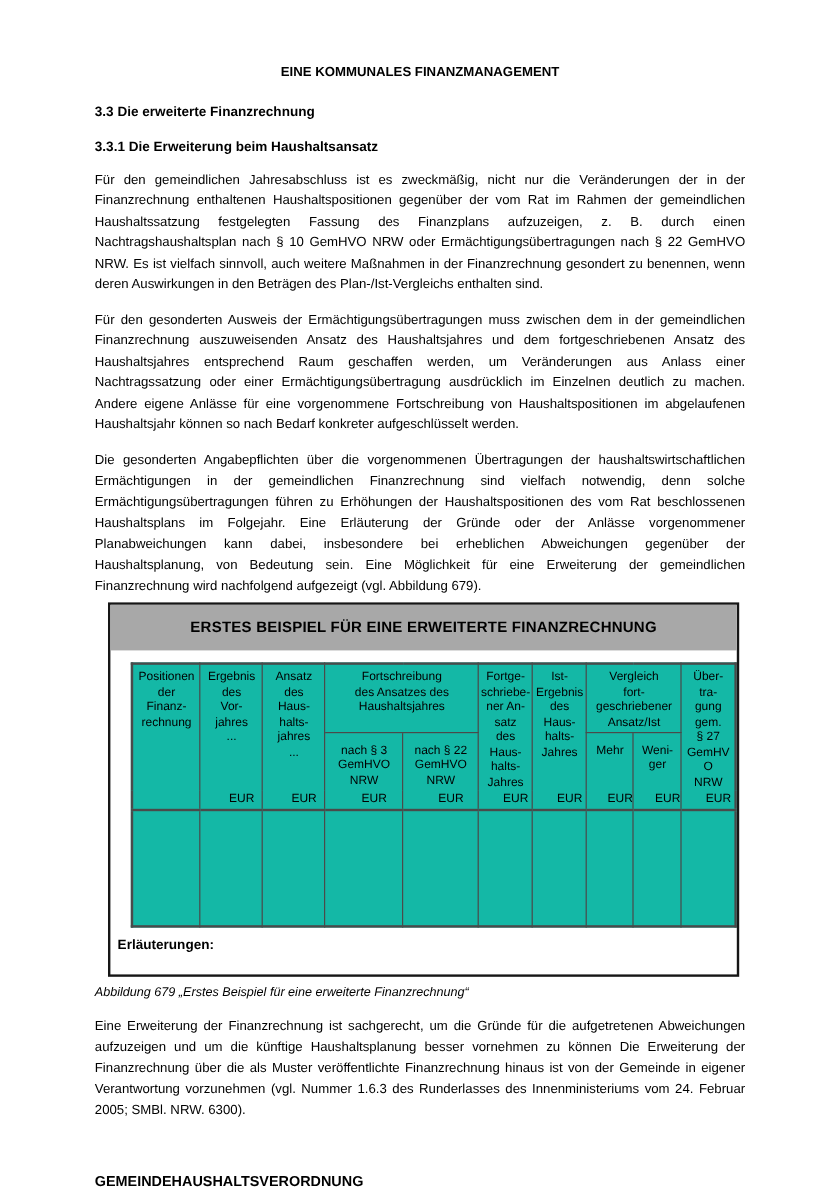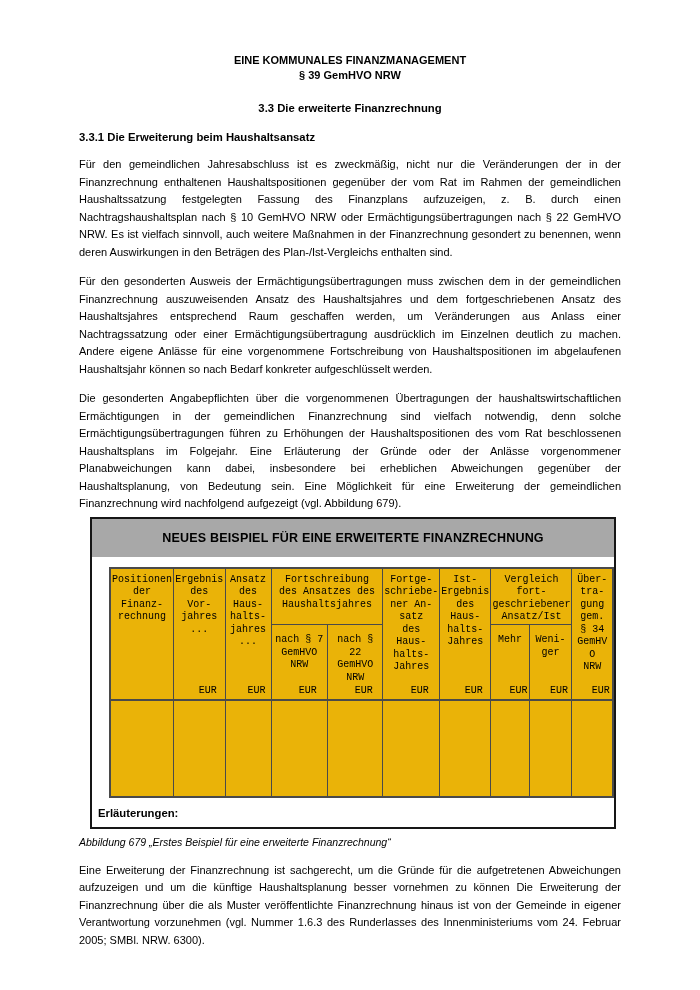"§ 39 GemHVO NRW" div { html: <div>§ 39 GemHVO NRW</div> -> none }
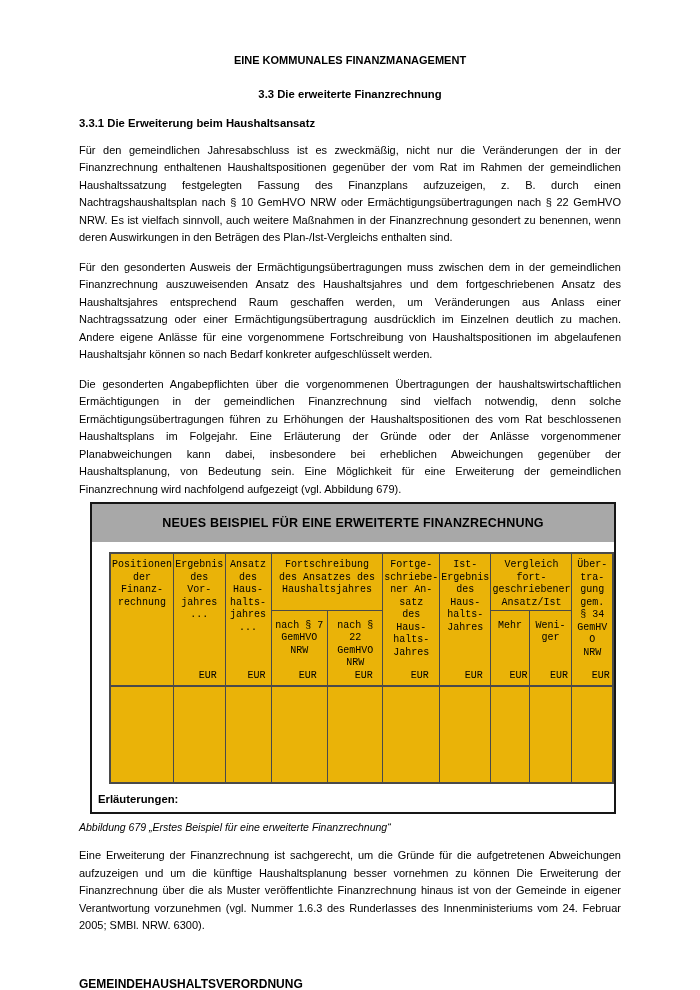"3.3 Die erweiterte Finanzrechnung" .heading-1 { text-align: center -> none }
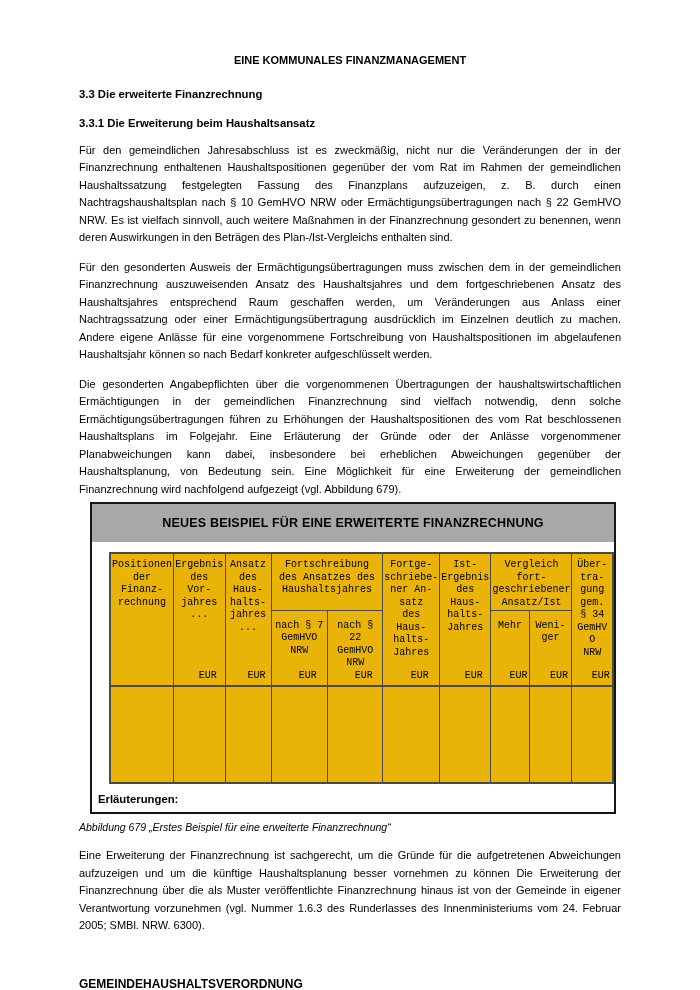"NEUES BEISPIEL FÜR EINE ERWEITERTE" div.banner { text: NEUES -> ERSTES }
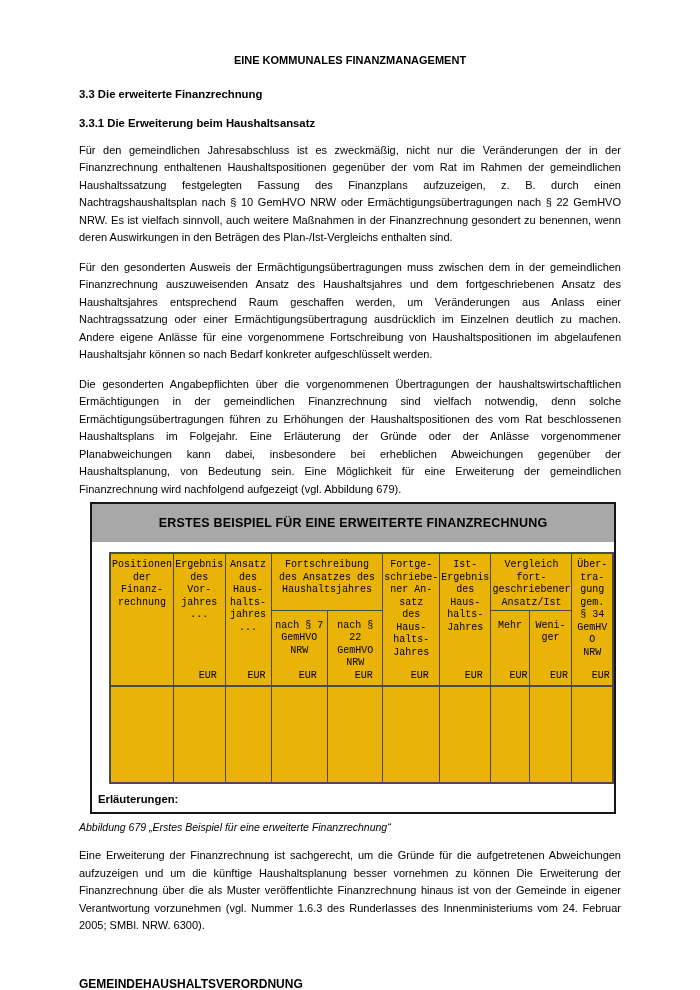"Positionen" table.fin-table { background: #eab308 -> #14b8a6; font-family: Liberation Mono, monospace -> none }
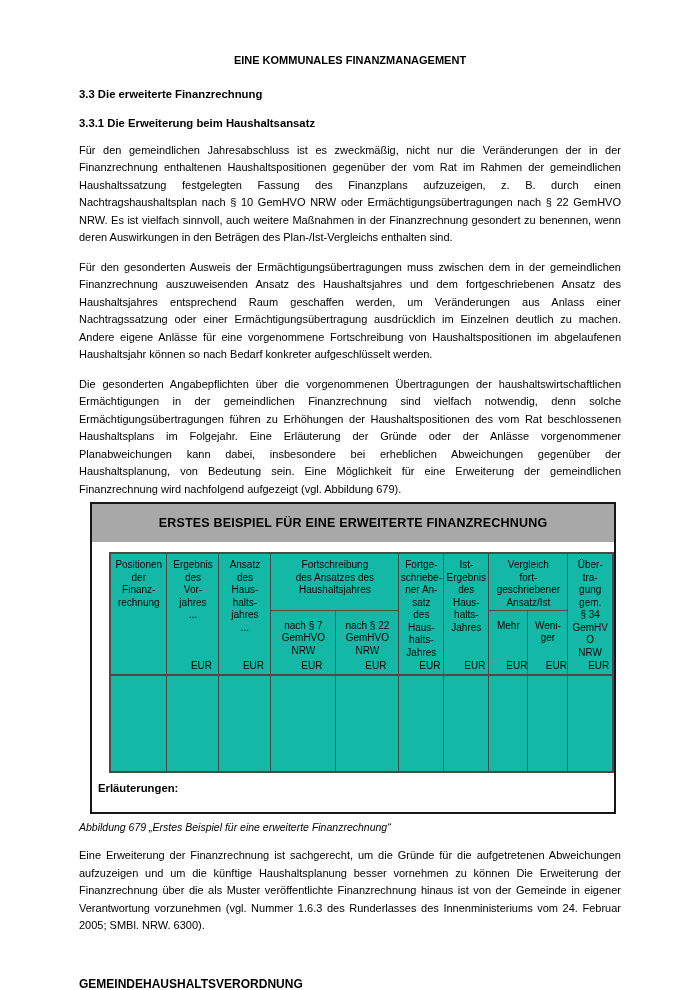"Über-" td.hdr { text: 34 -> 27 }
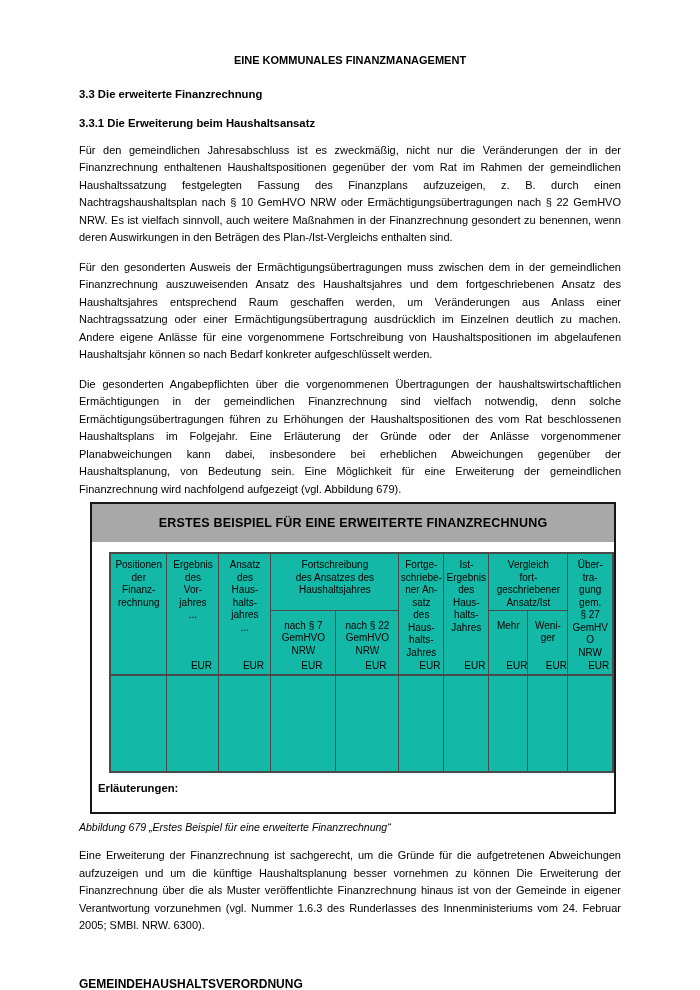"nach § 7" td { text: 7 -> 3 }
